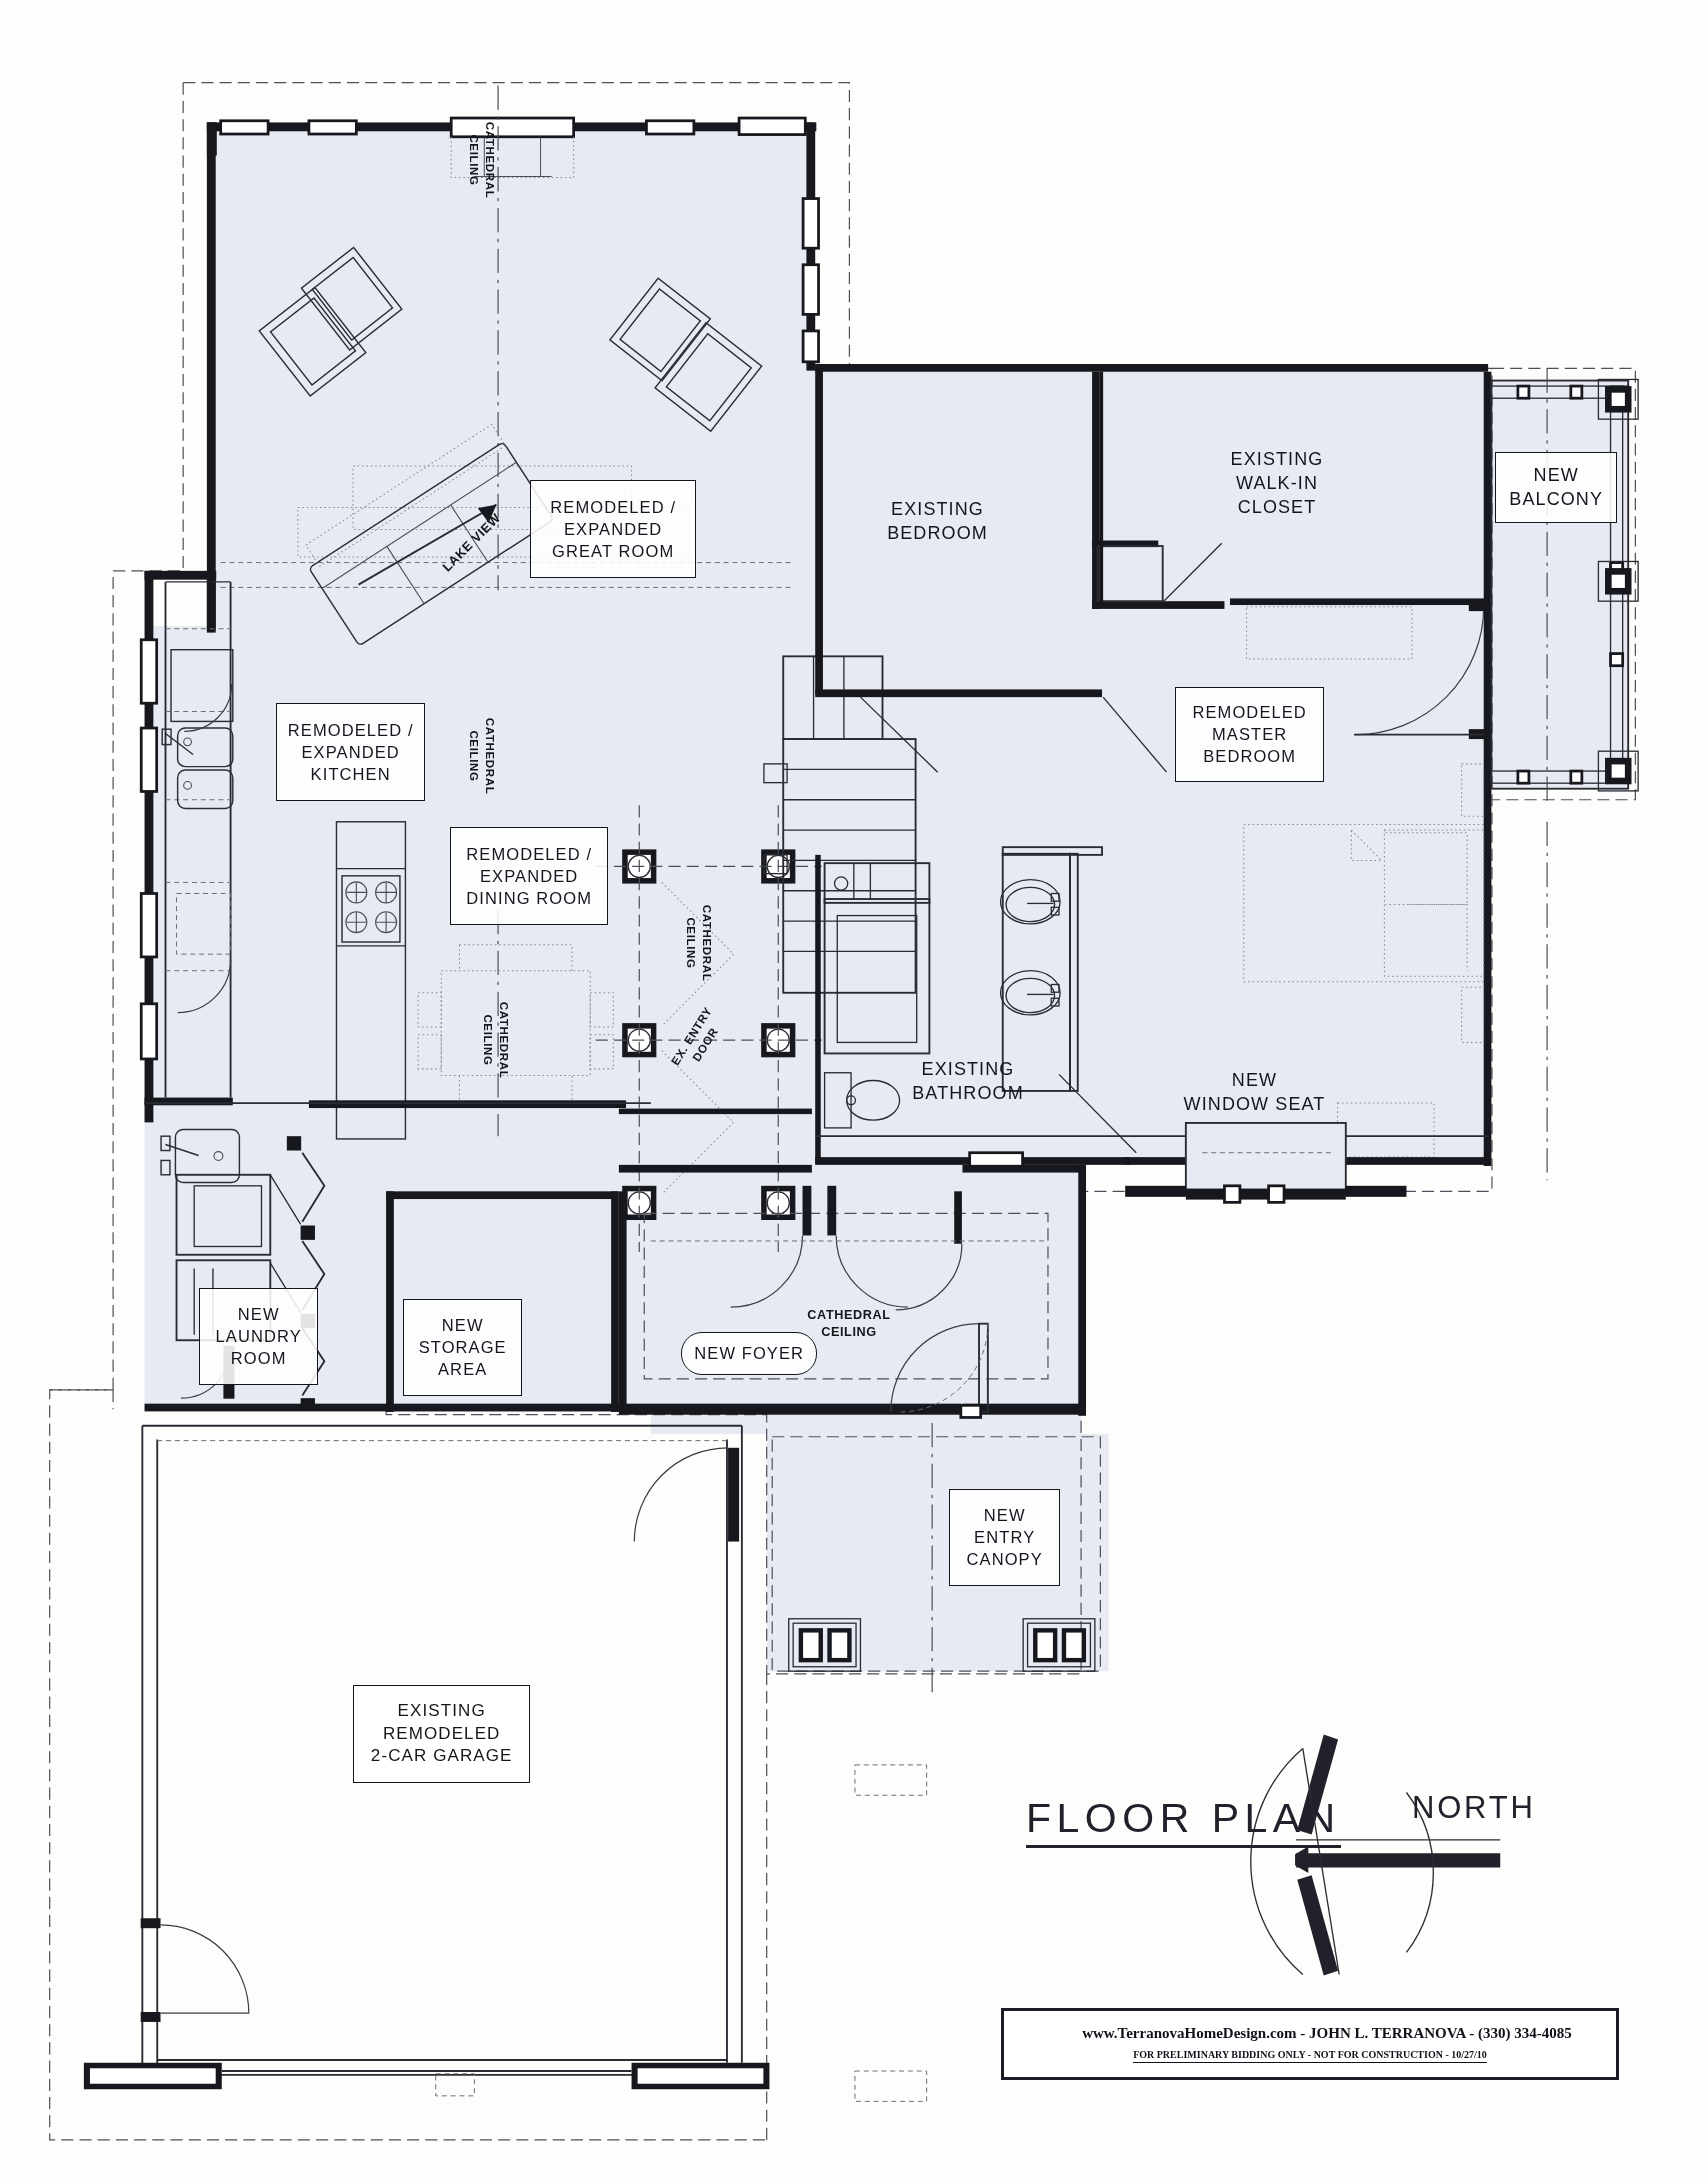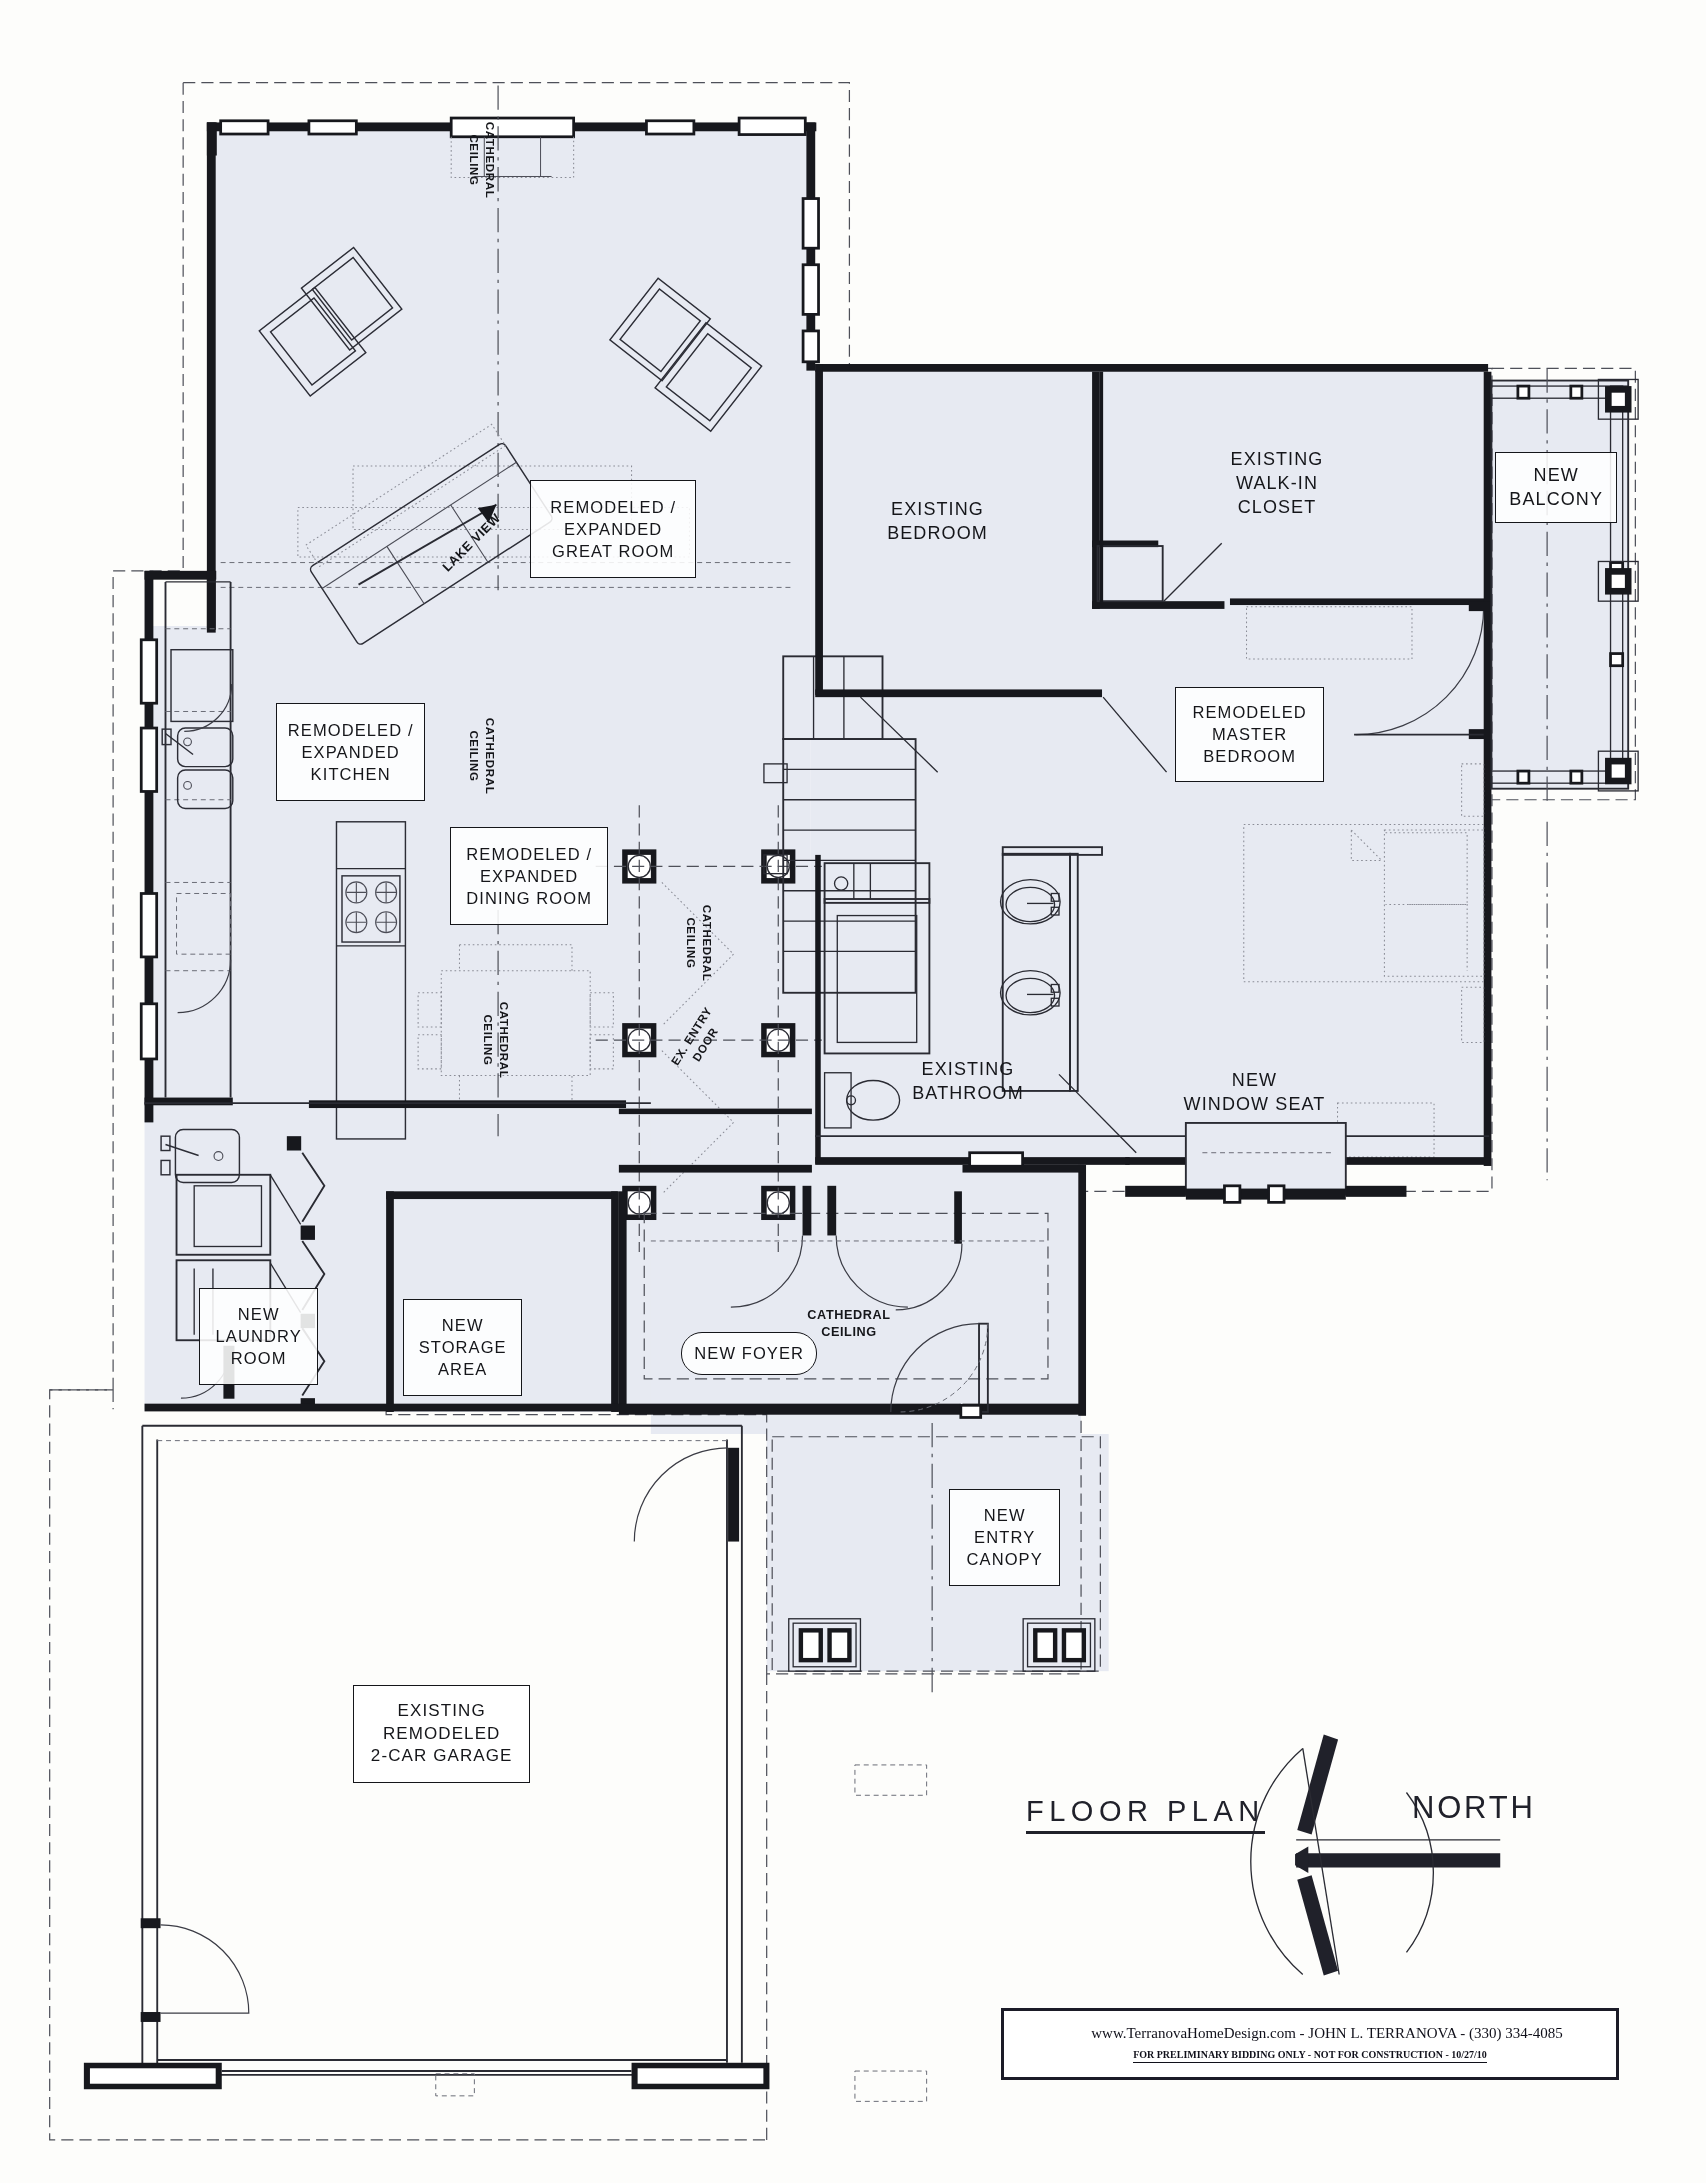"FLOOR PLAN" .plantitle { font-size: 29px -> 41px }
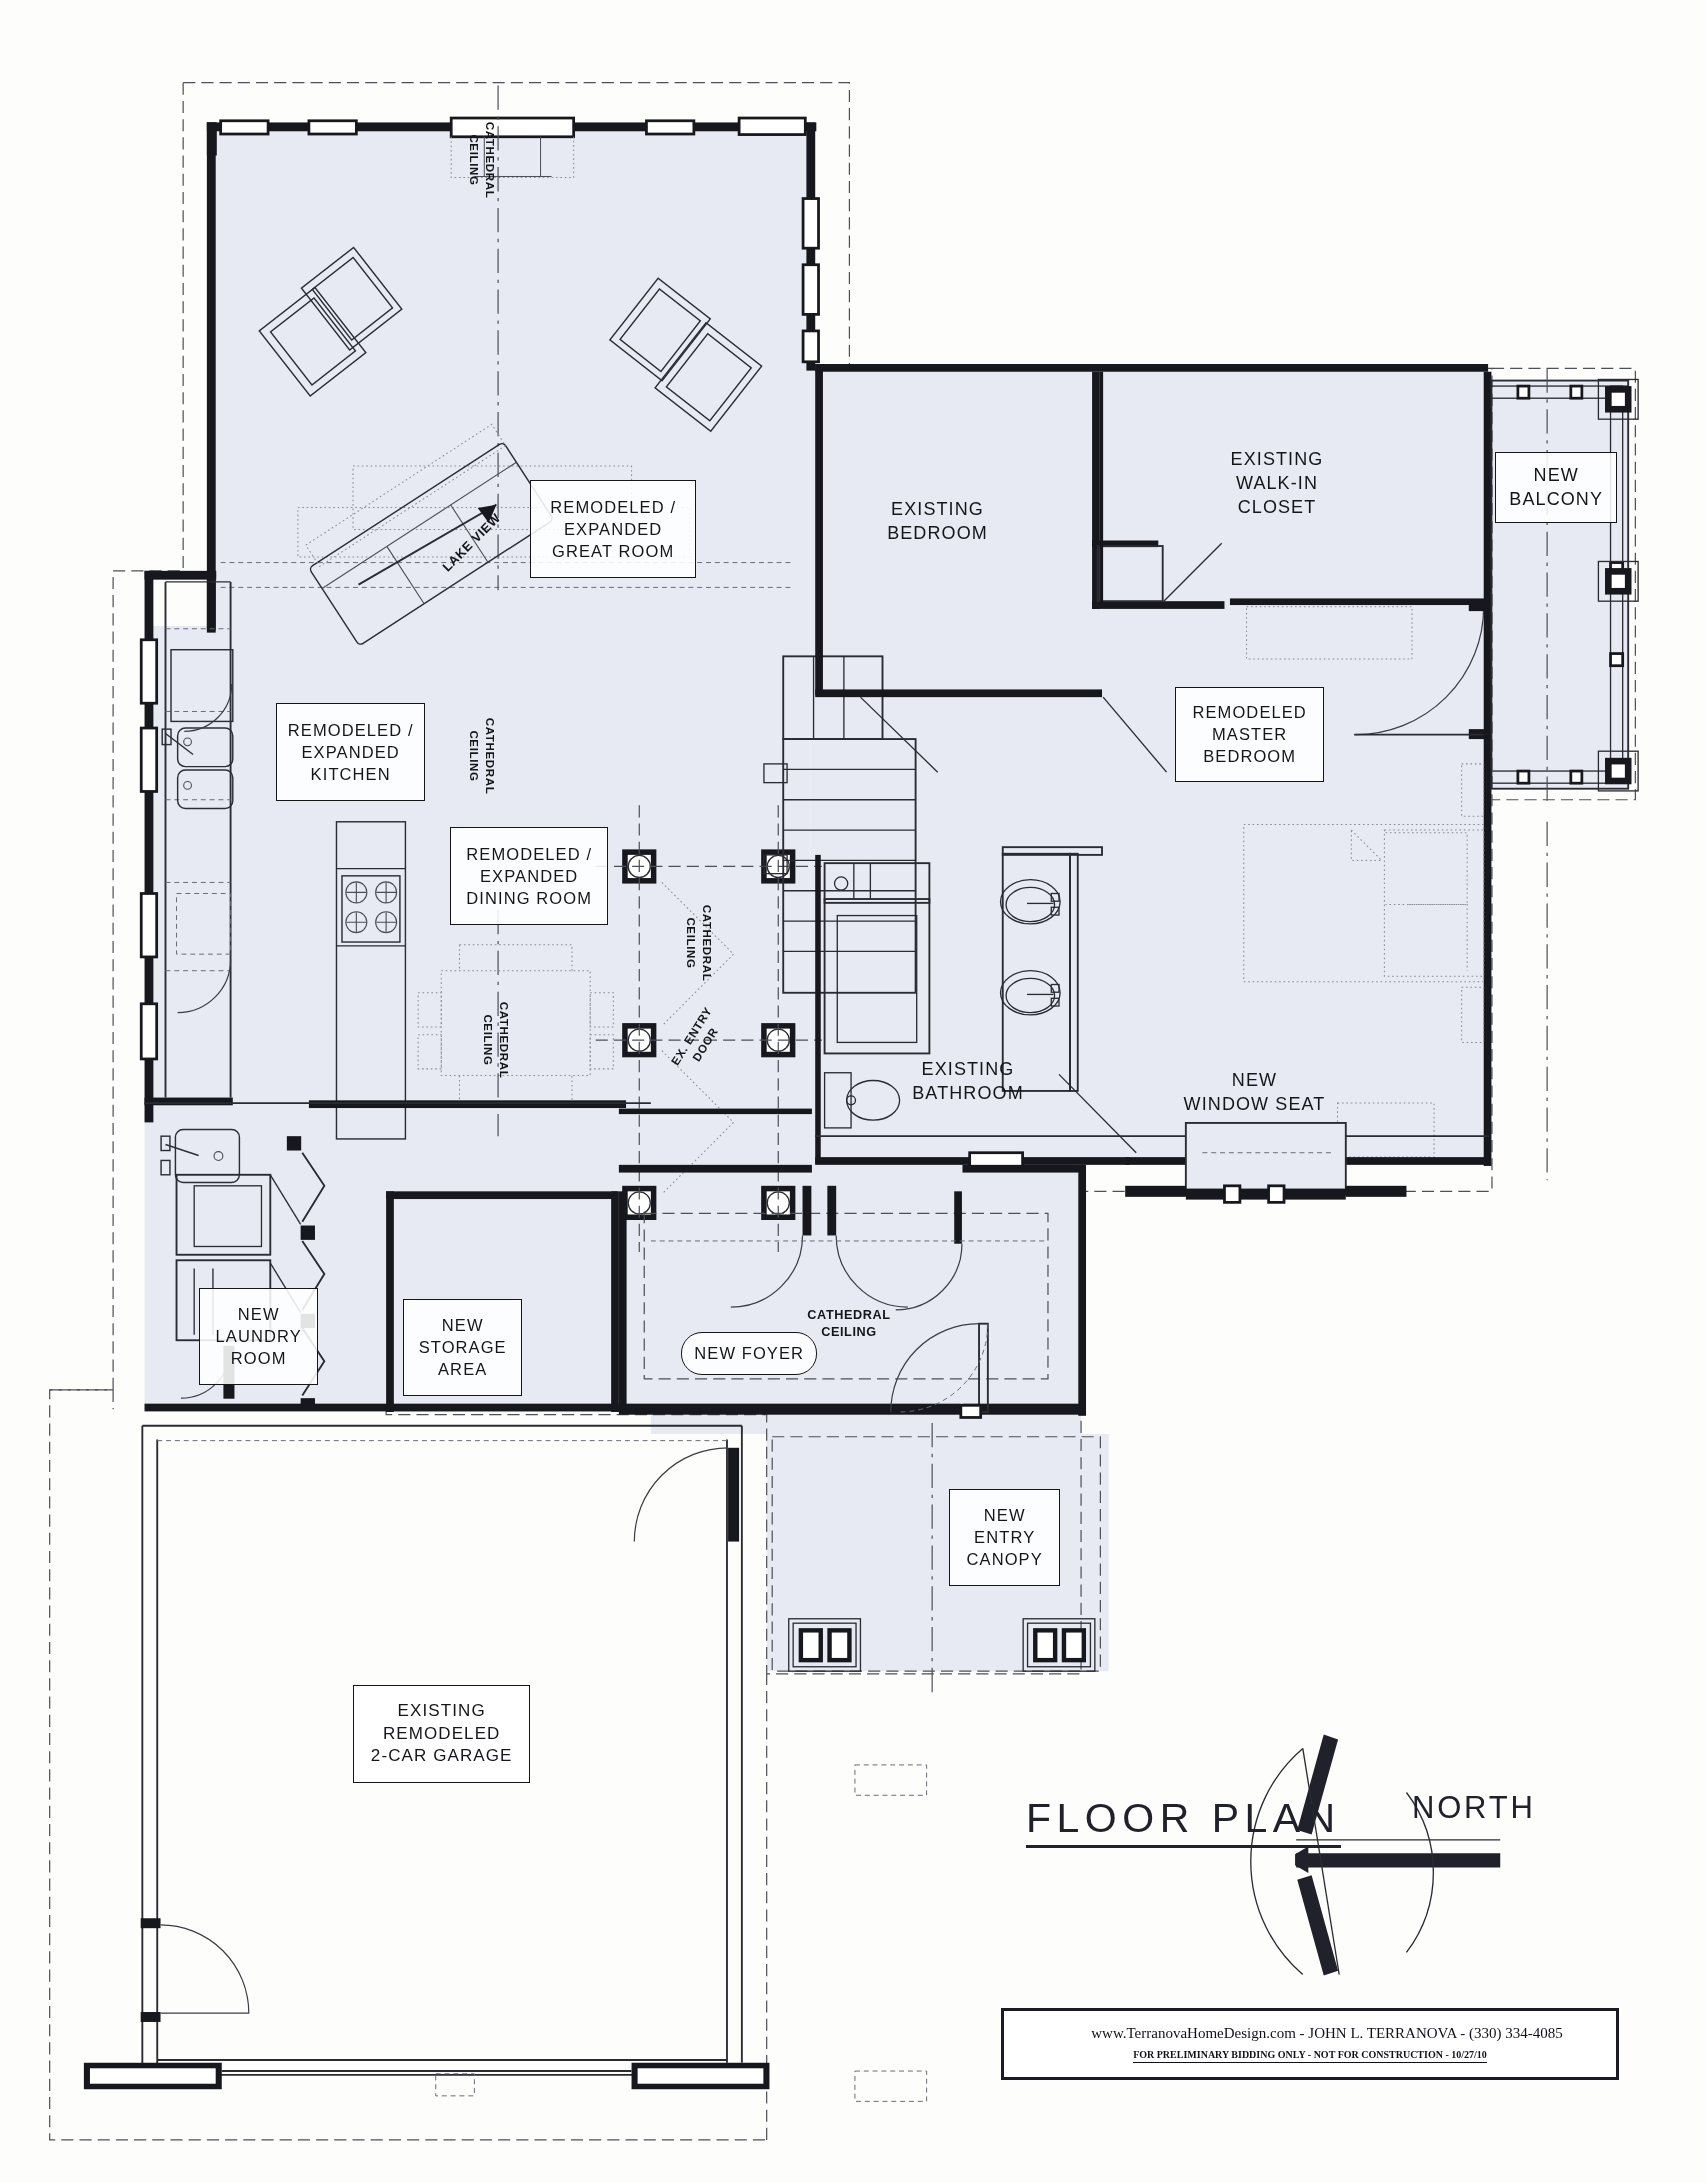"www.TerranovaHomeDesign.com - JOHN L." .tb-line1 { font-weight: 400 -> 700 }
